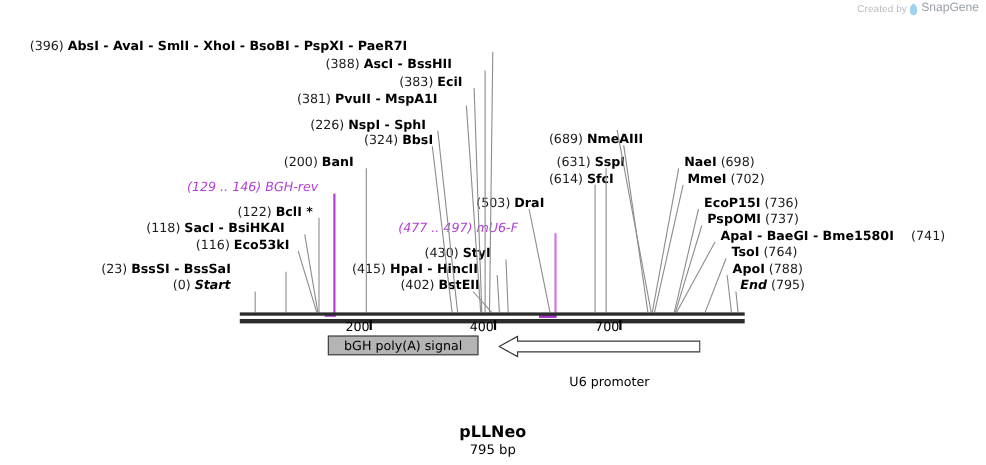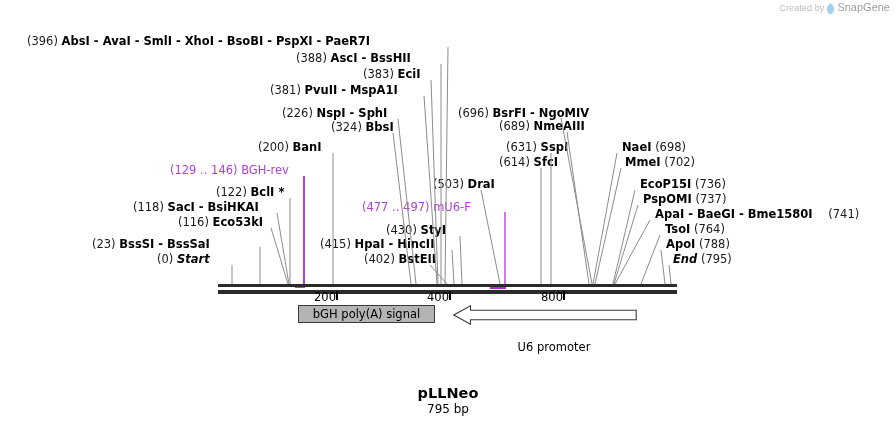"(696) BsrFI - NgoMIV" div.lbl { html: <div> <span>(696)</span> <span>BsrFI</span><span> - </span><span>NgoMIV</span> </div> -> none }
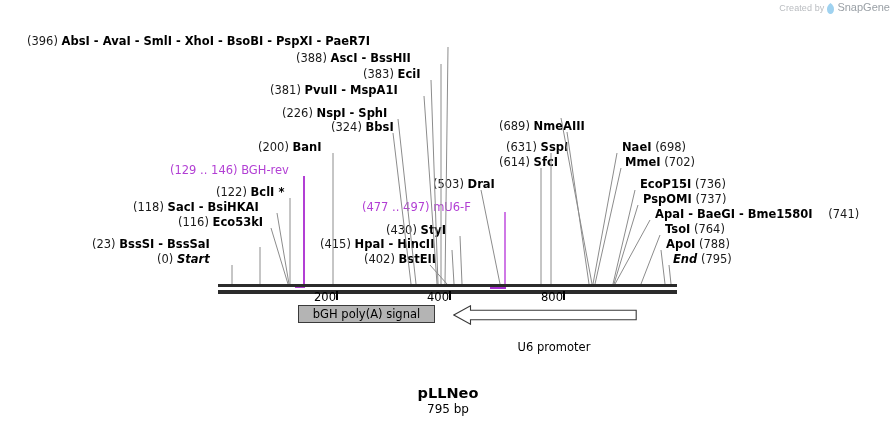"(129 .. 146) BGH-rev" .lbl.primer { font-style: none -> italic }
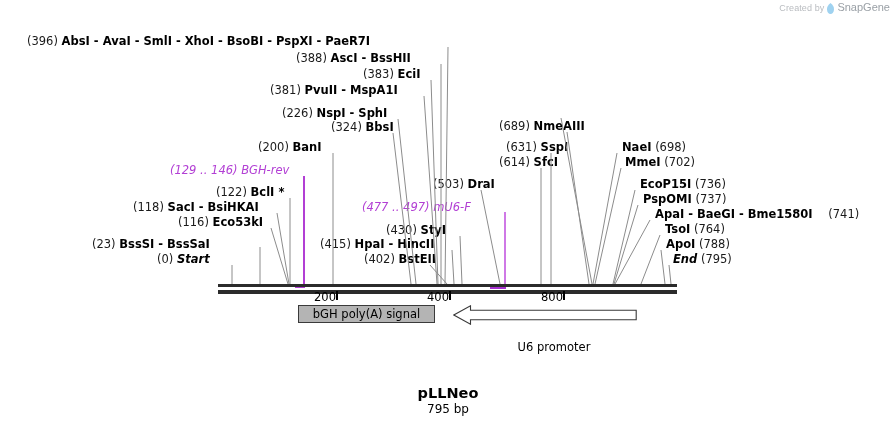"800" div.ruler-num { text: 800 -> 700 }
